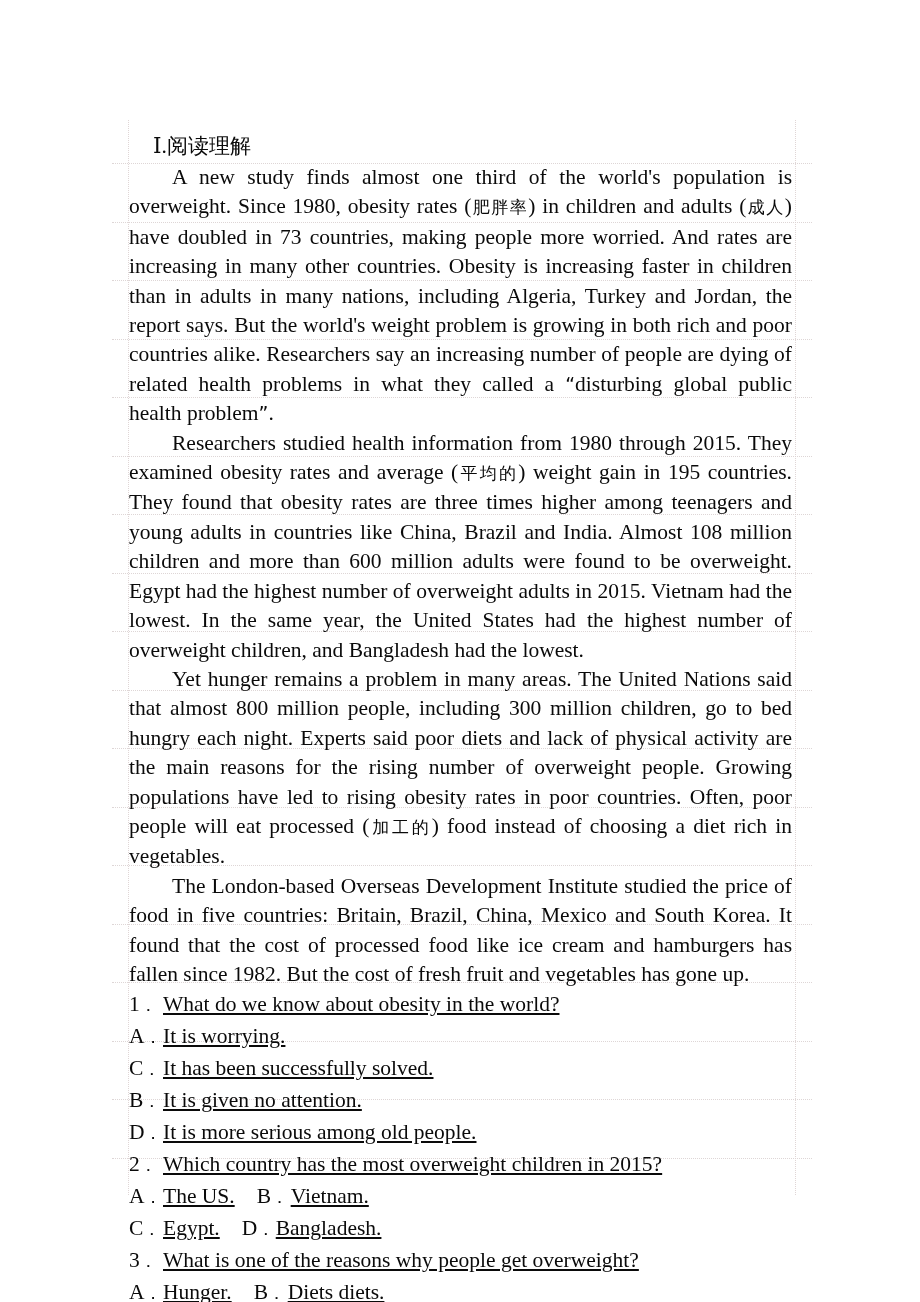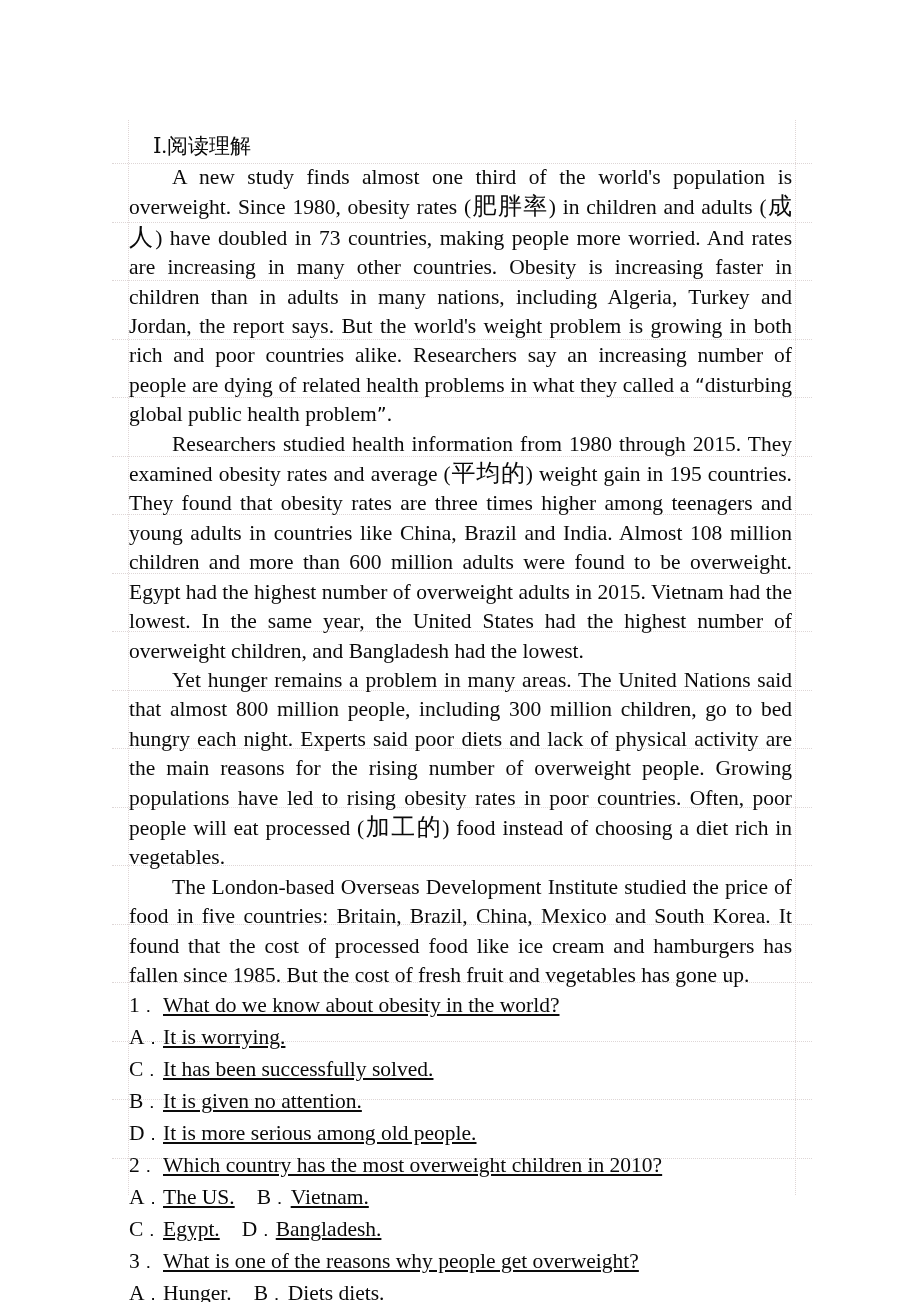"肥胖率" p.para .cn { font-size: 24px -> 17px }
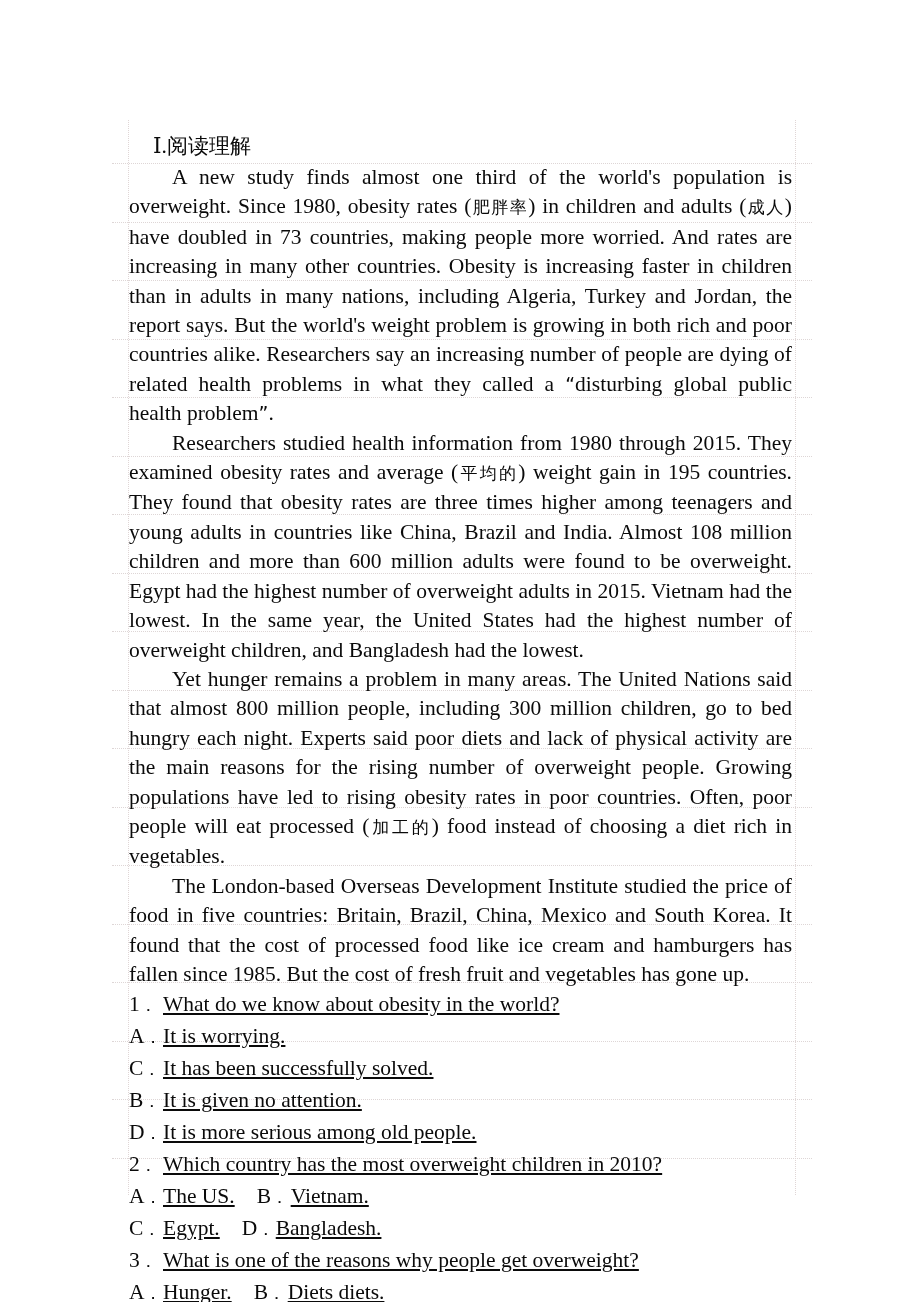"The London-based Overseas Development" p.para { text: 1985 -> 1982 }
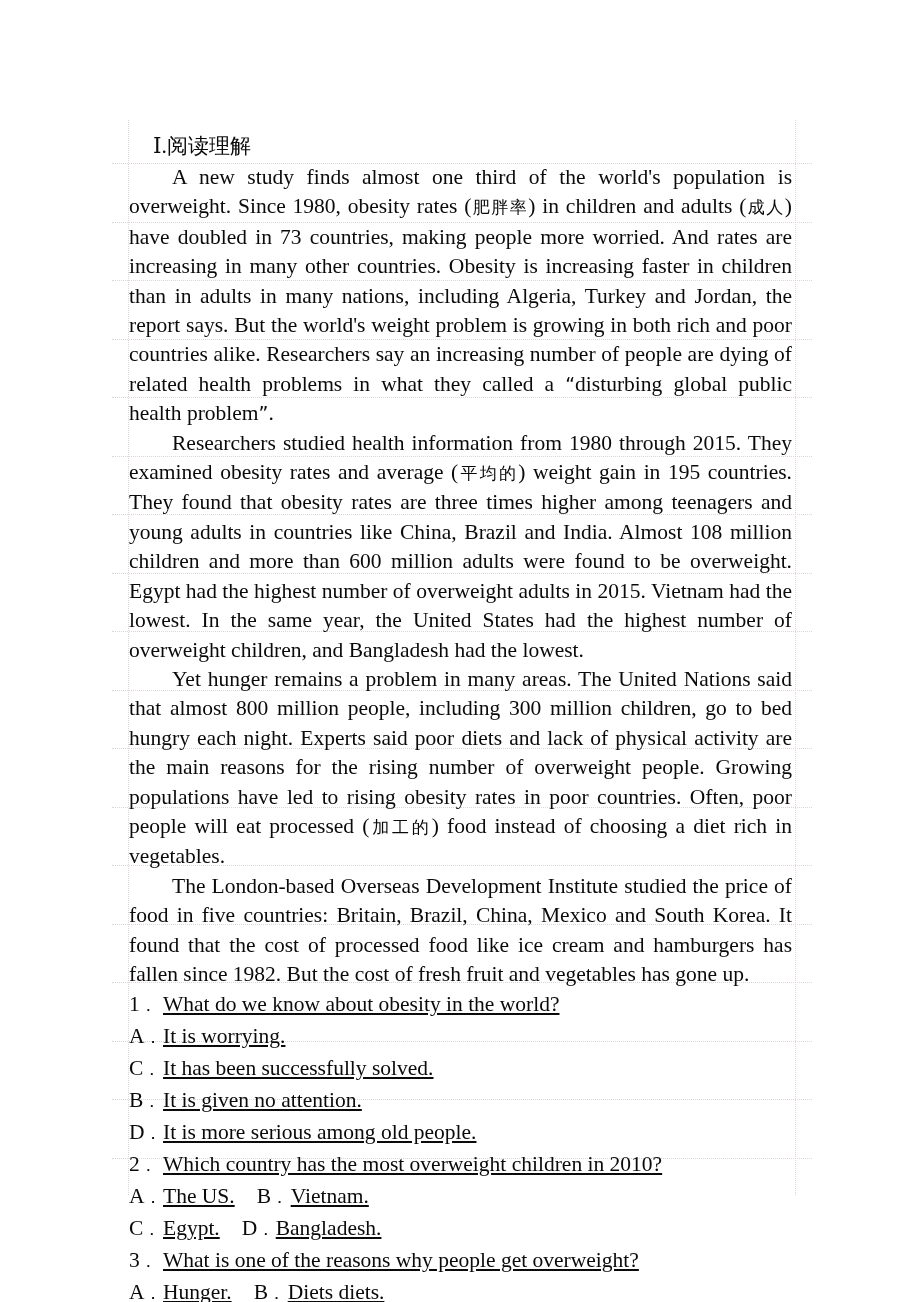"Which country has the most" span { text: 2010 -> 2015 }
